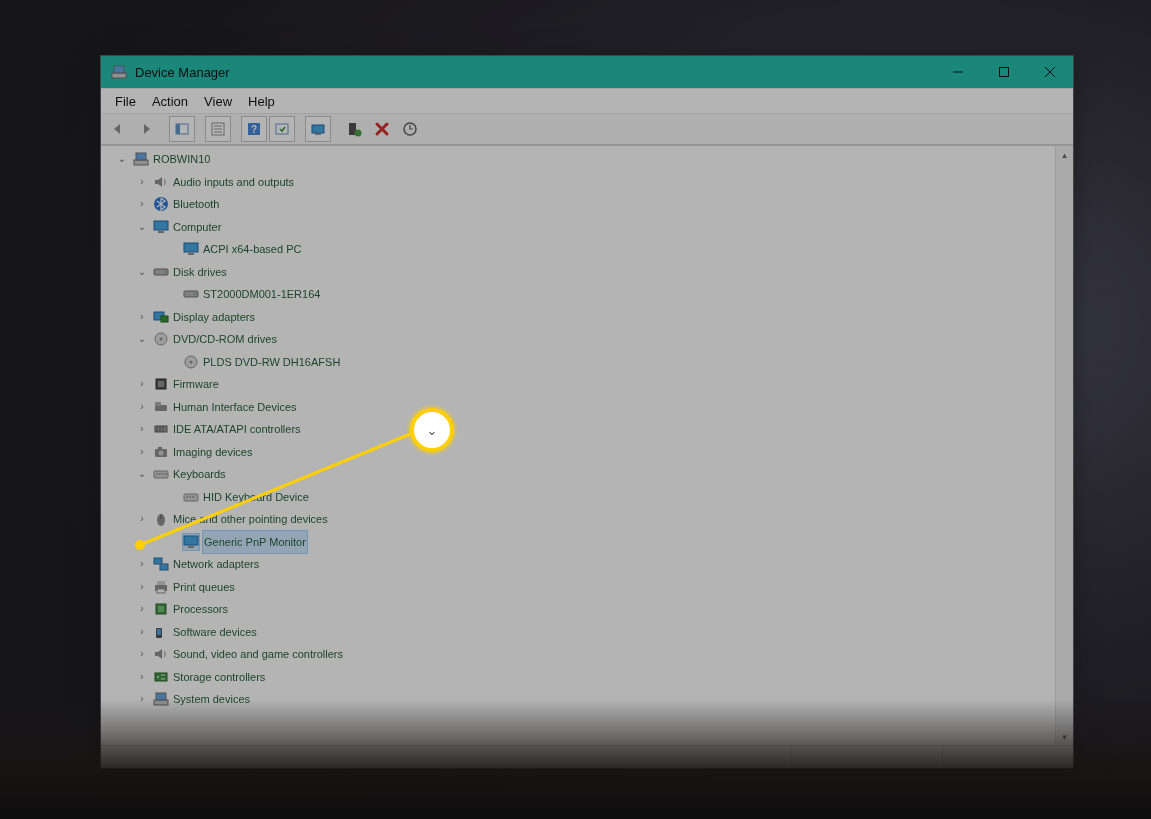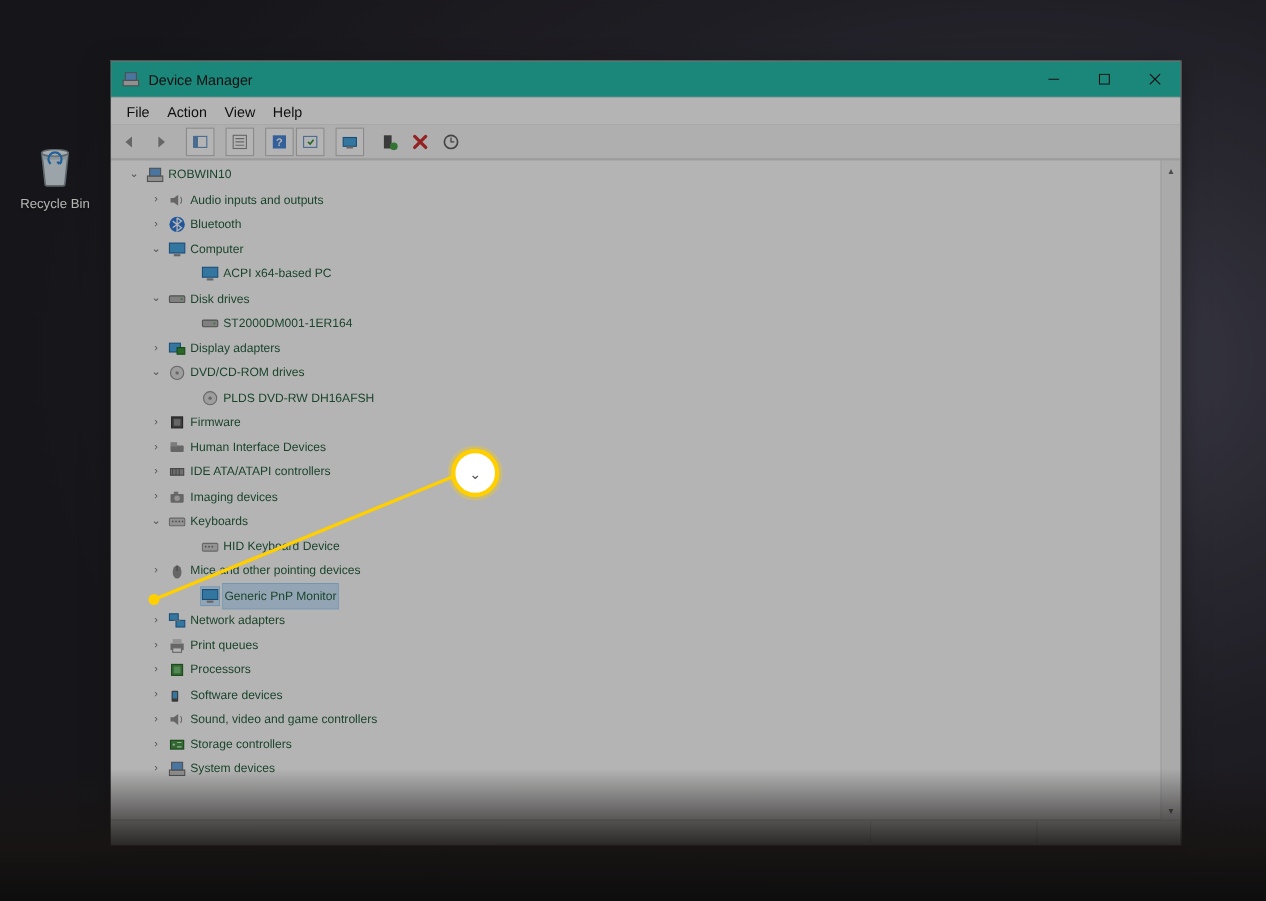"Recycle Bin" div.desktop-icon { html: <div> <div> <svg> <path></path> <path></path> <ellipse></ellipse> <path></path> </svg> </div> <div>Recycle Bin</div> </div> -> none }
